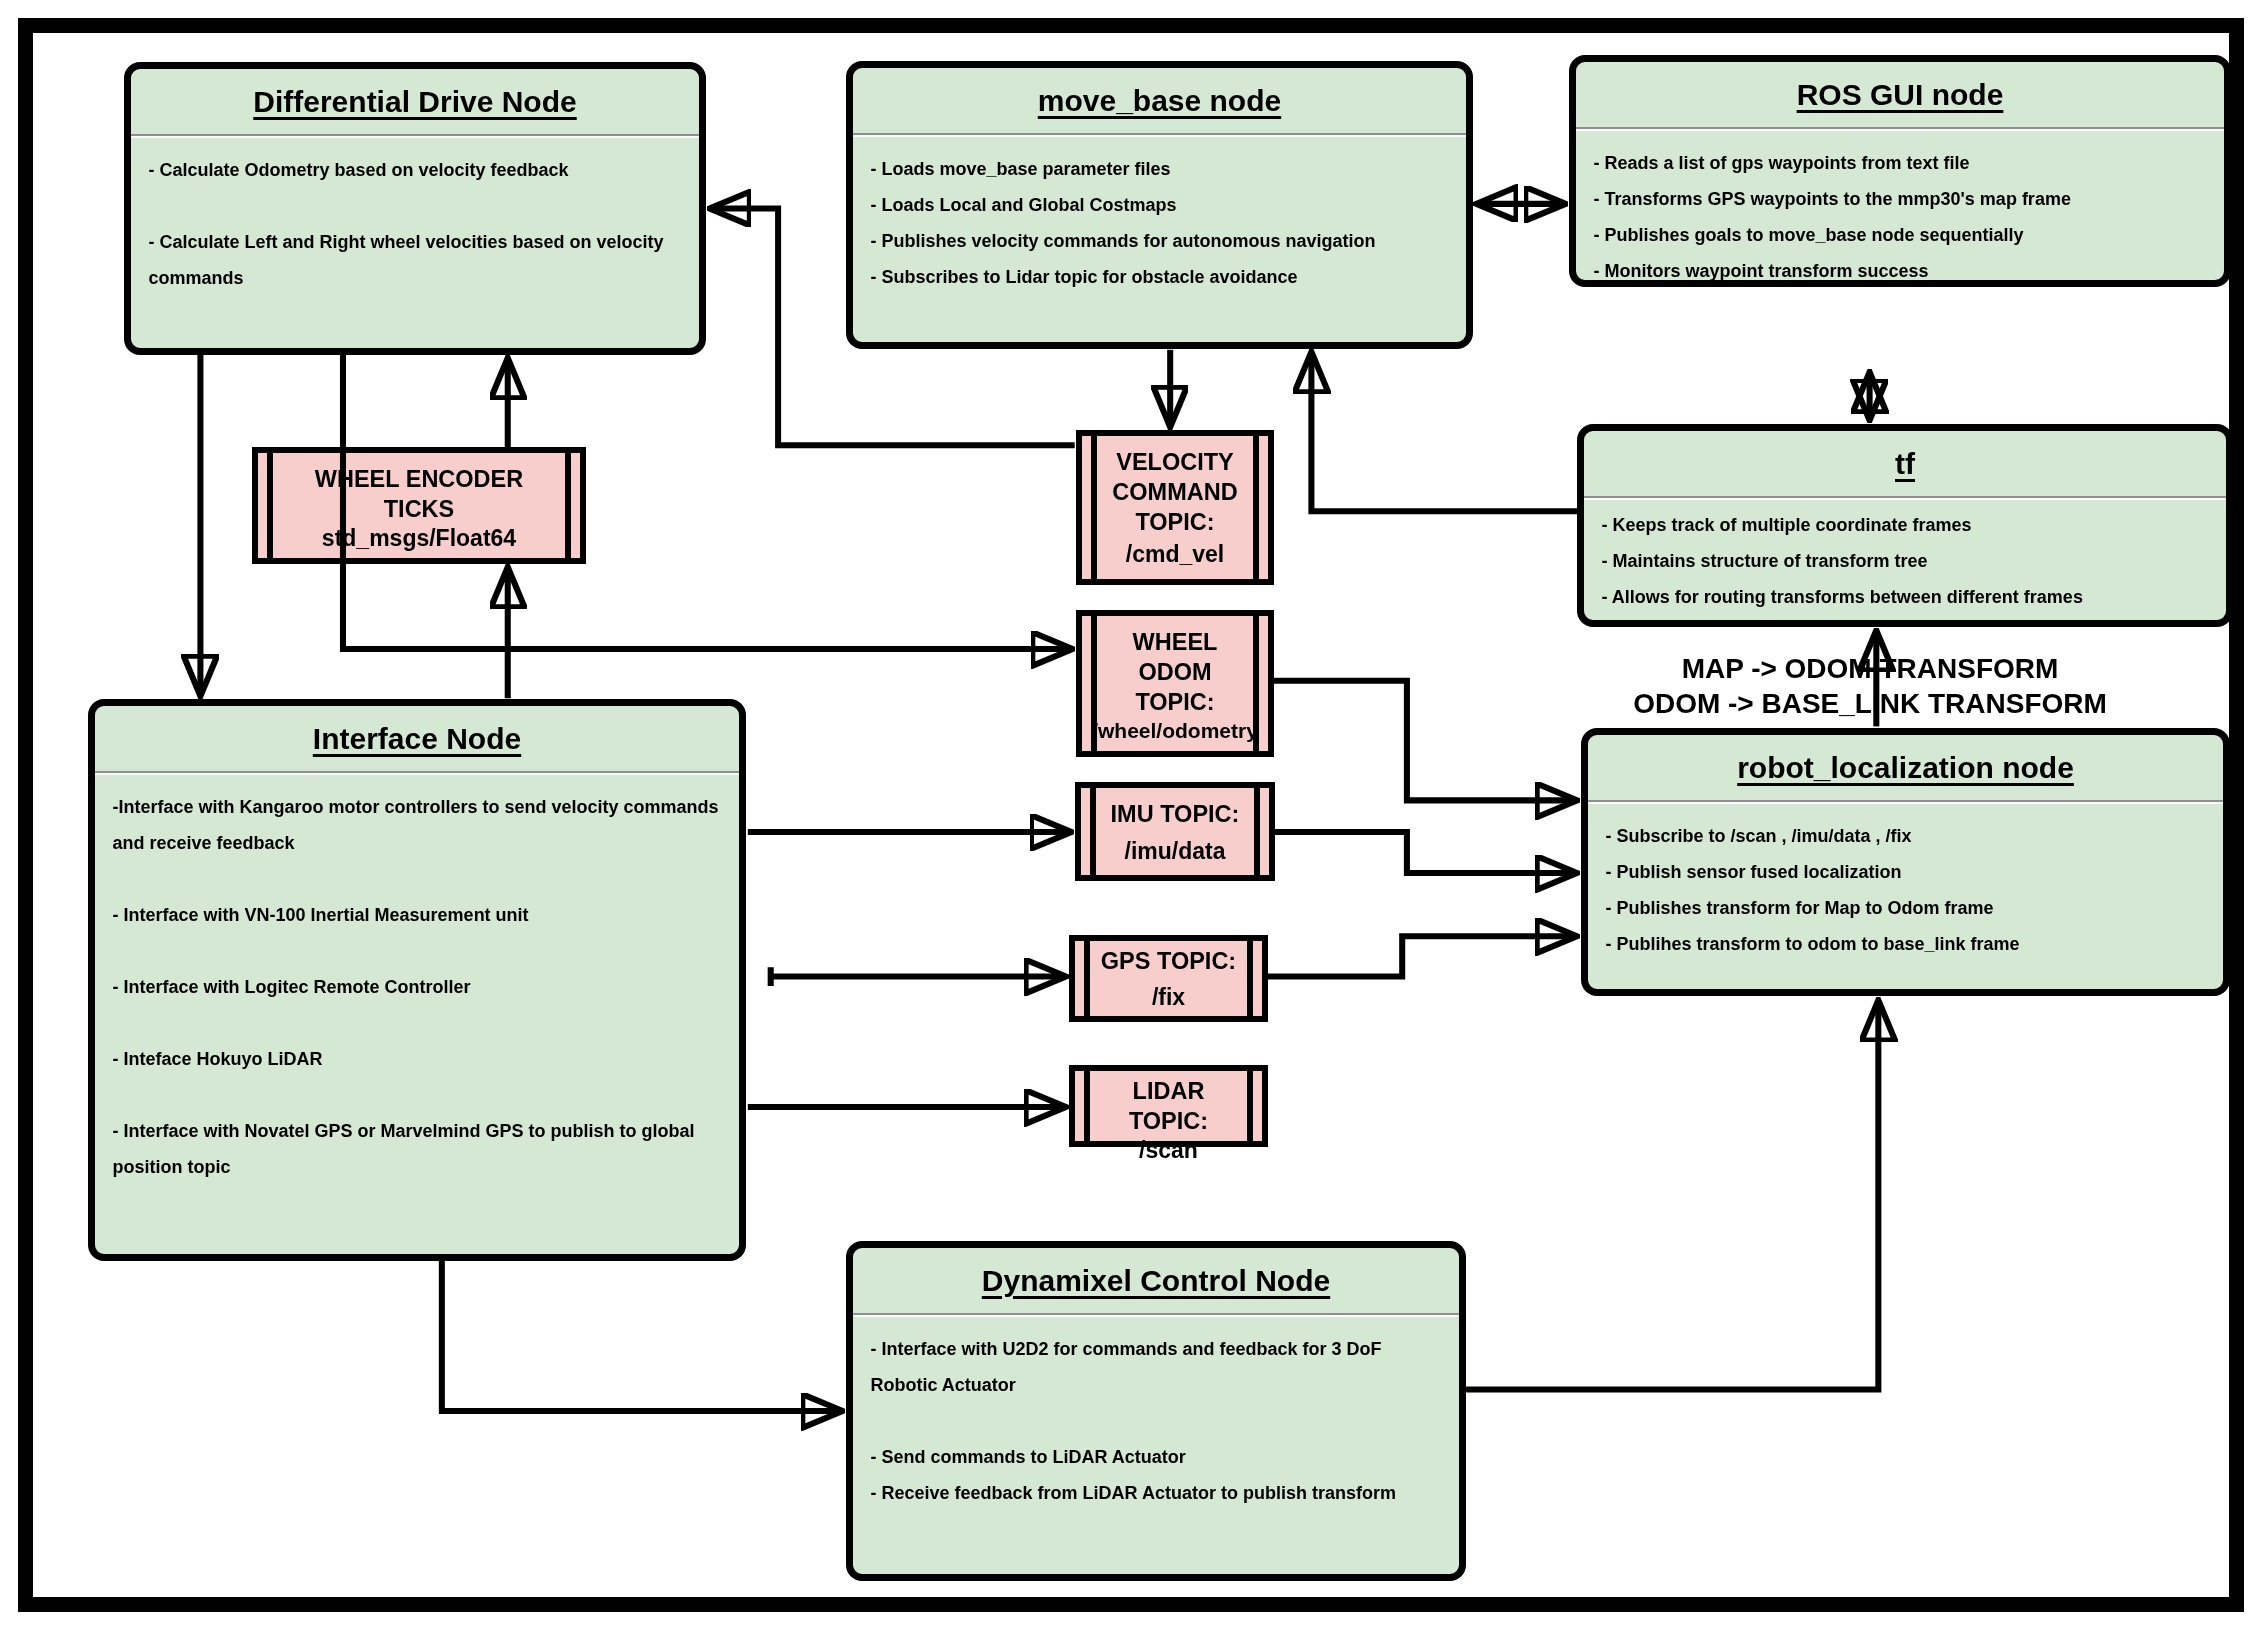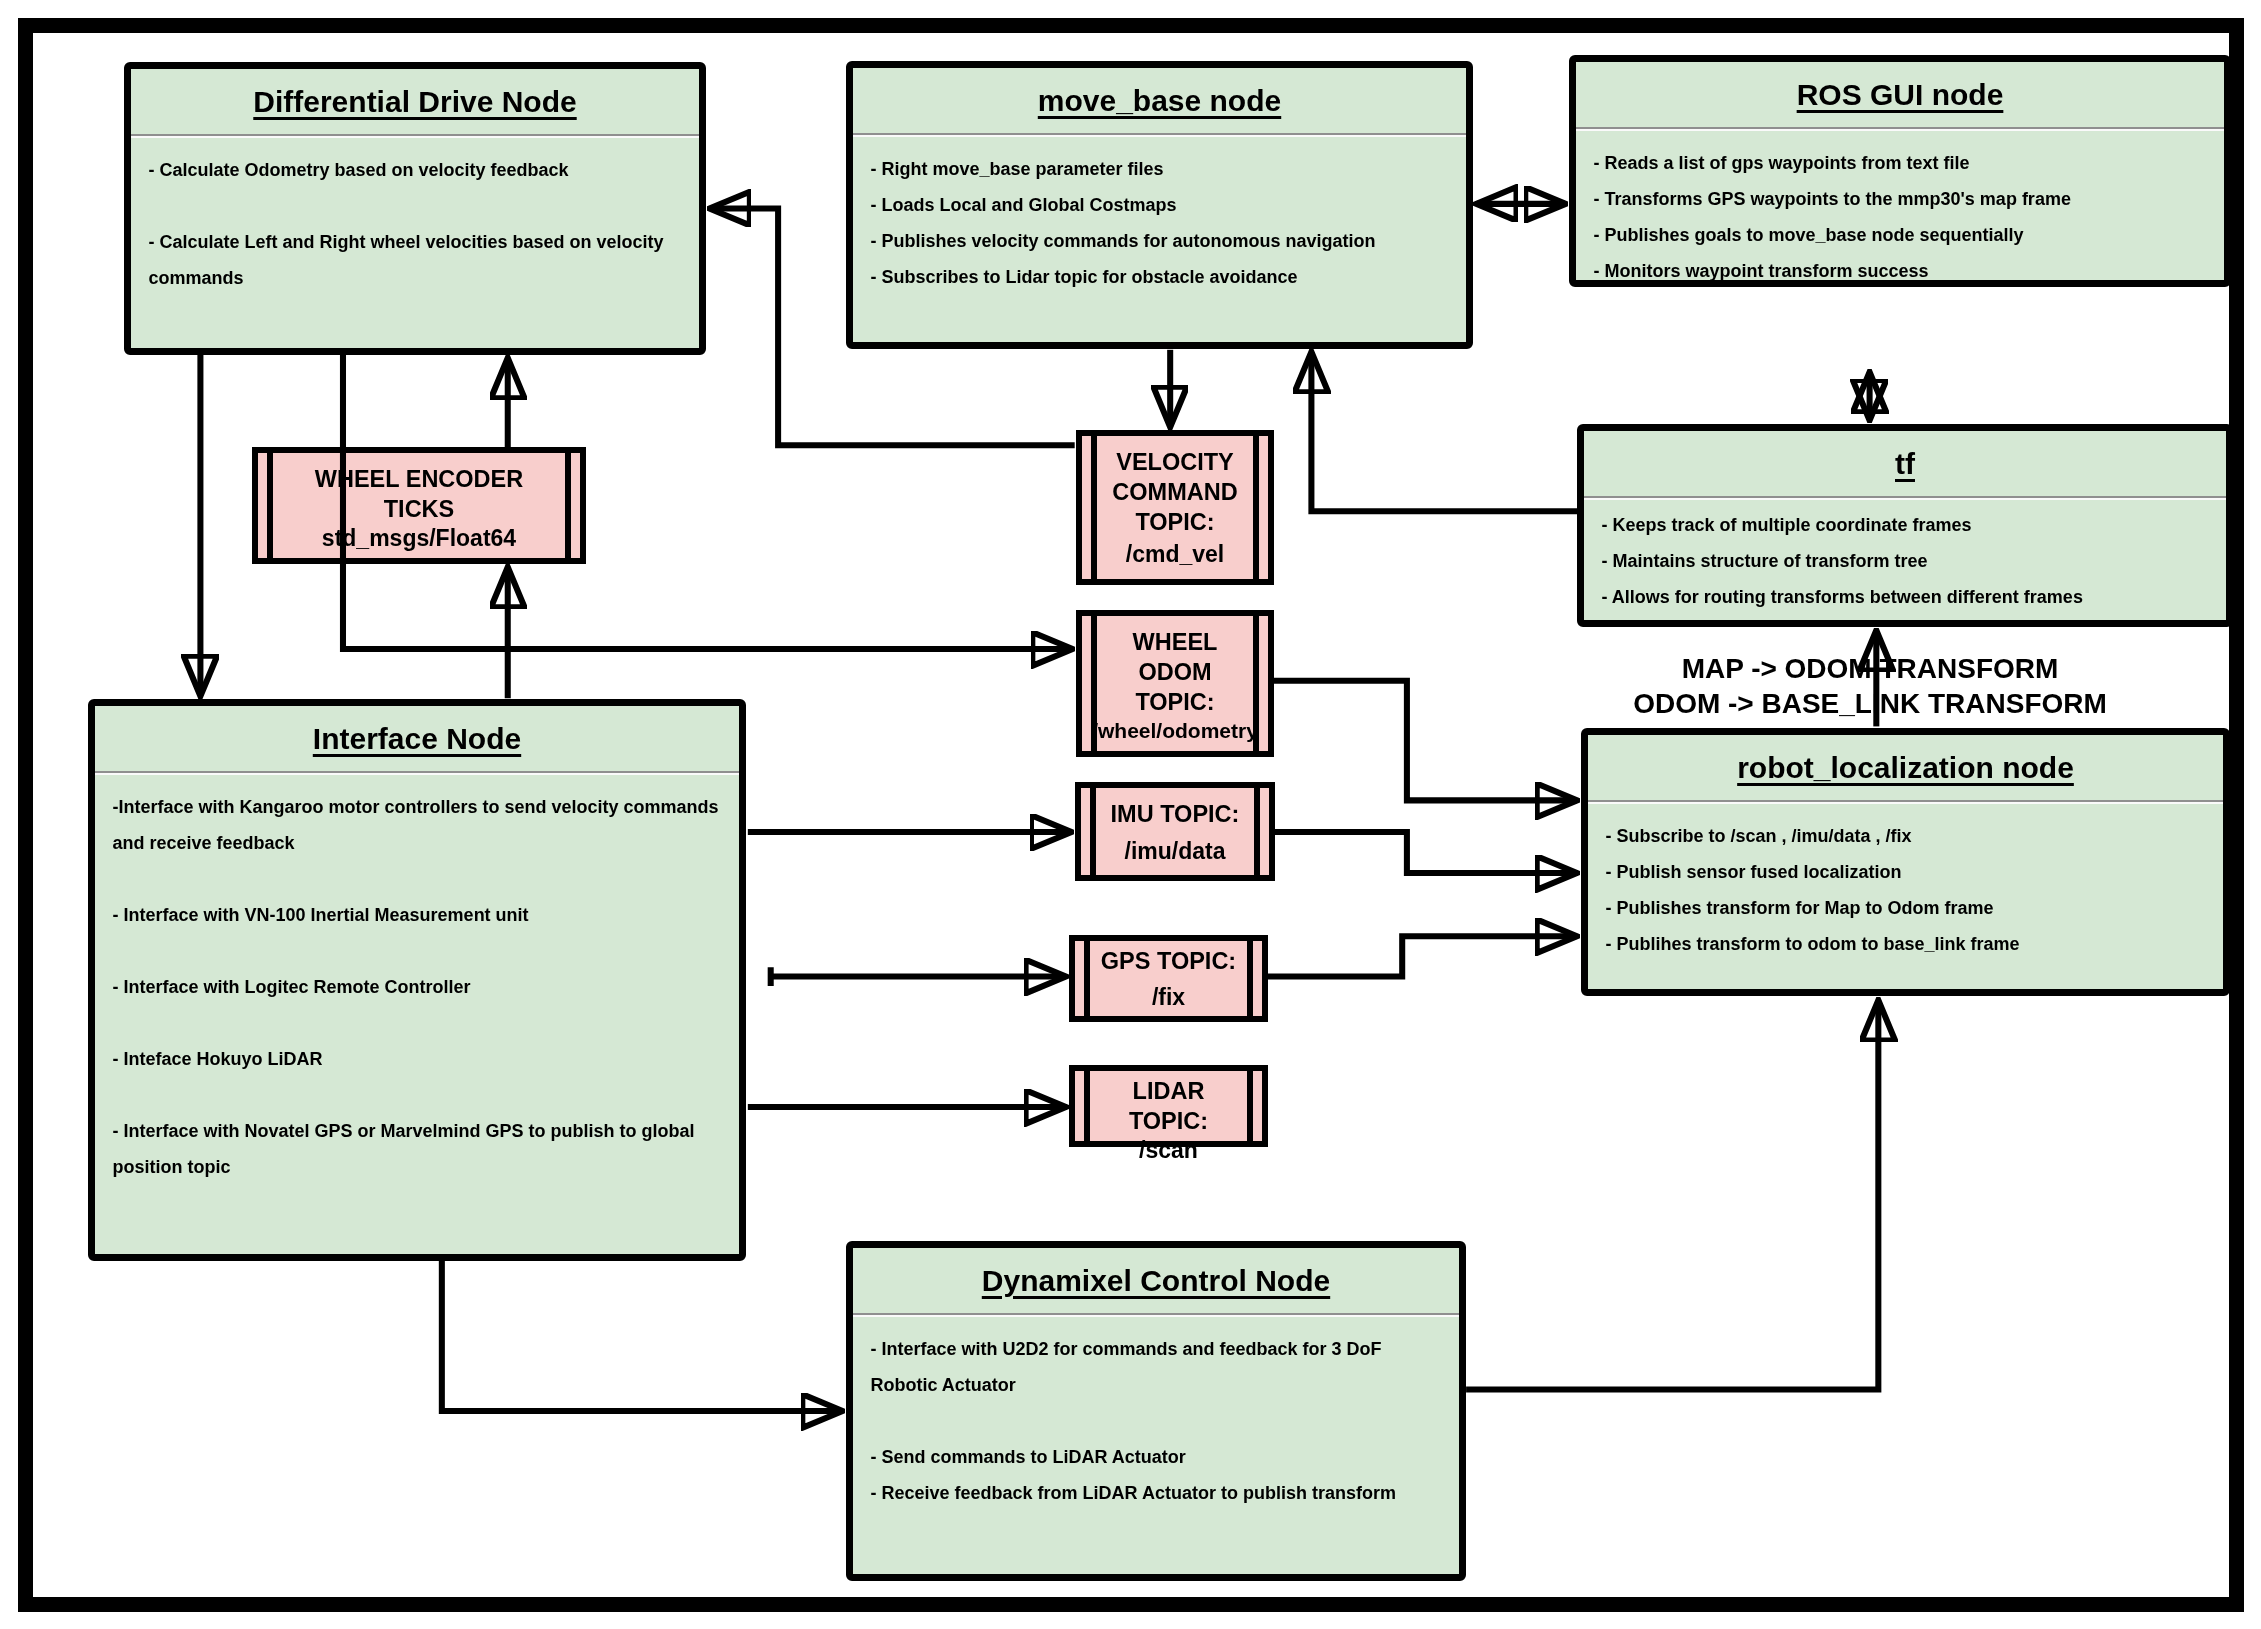"Differential Drive Node" .node { border-radius: 6px -> 16px }
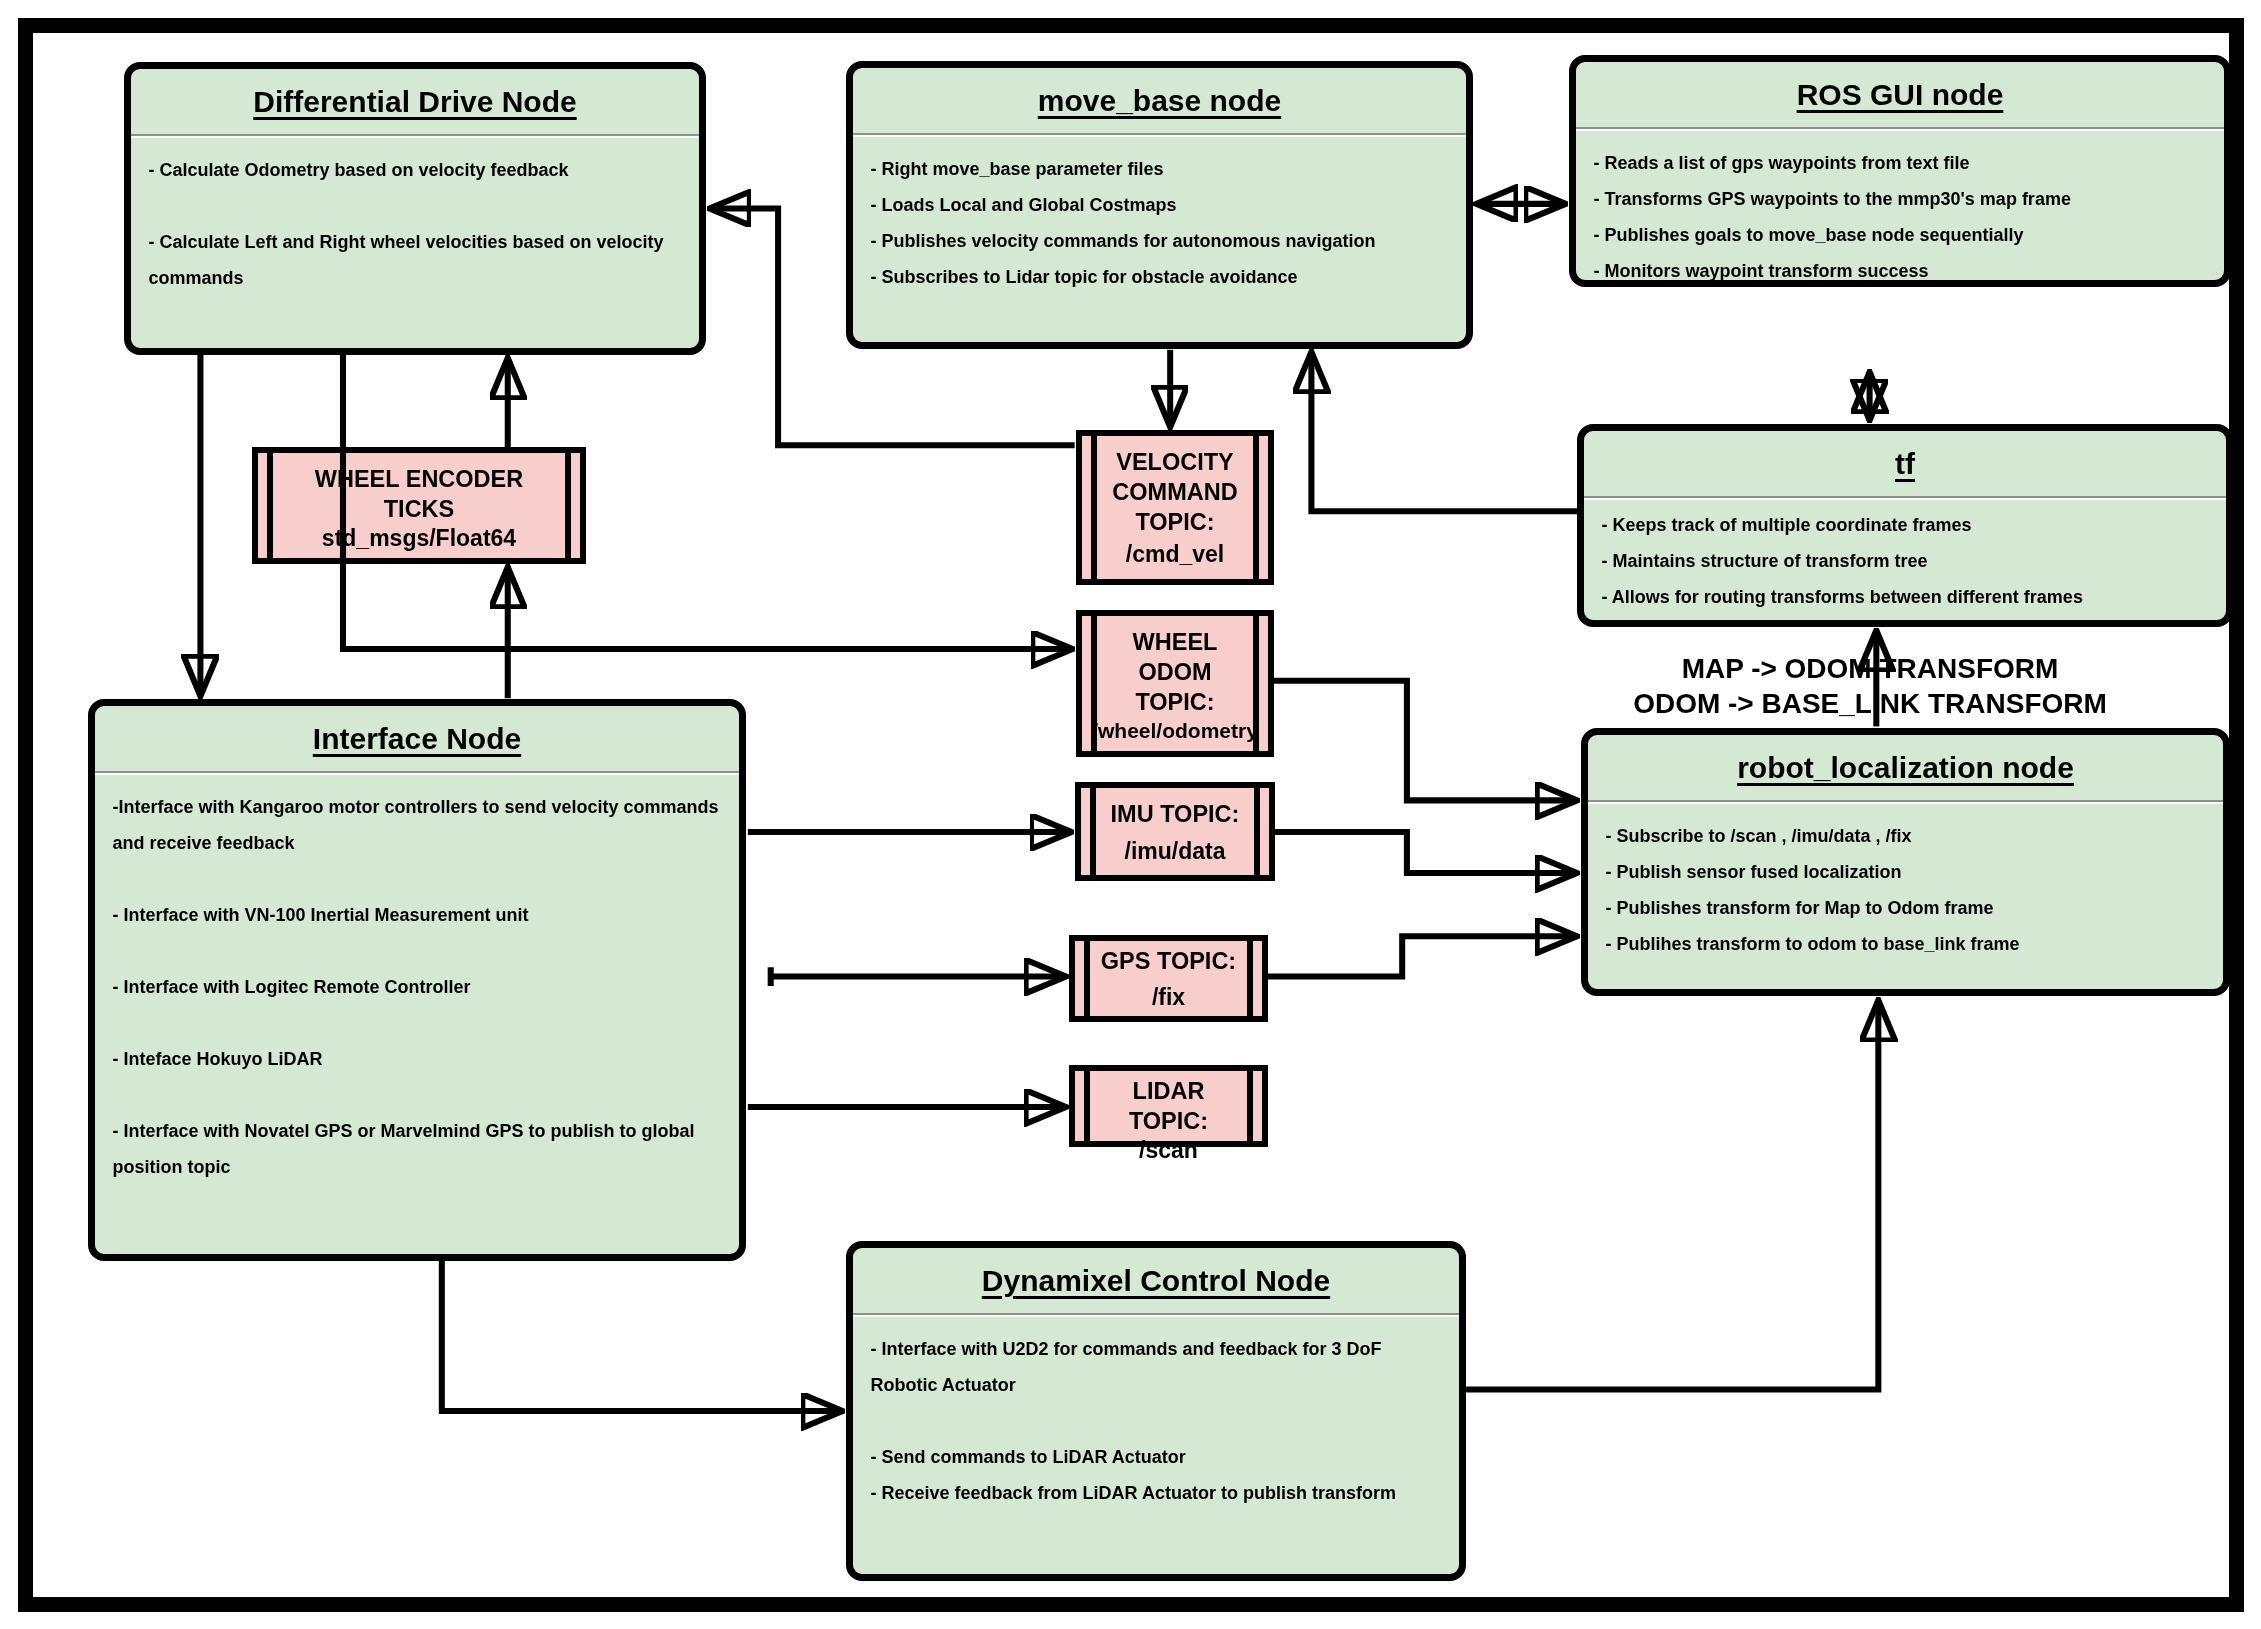"- Right move_base parameter files" div.bl { text: Right -> Loads }
